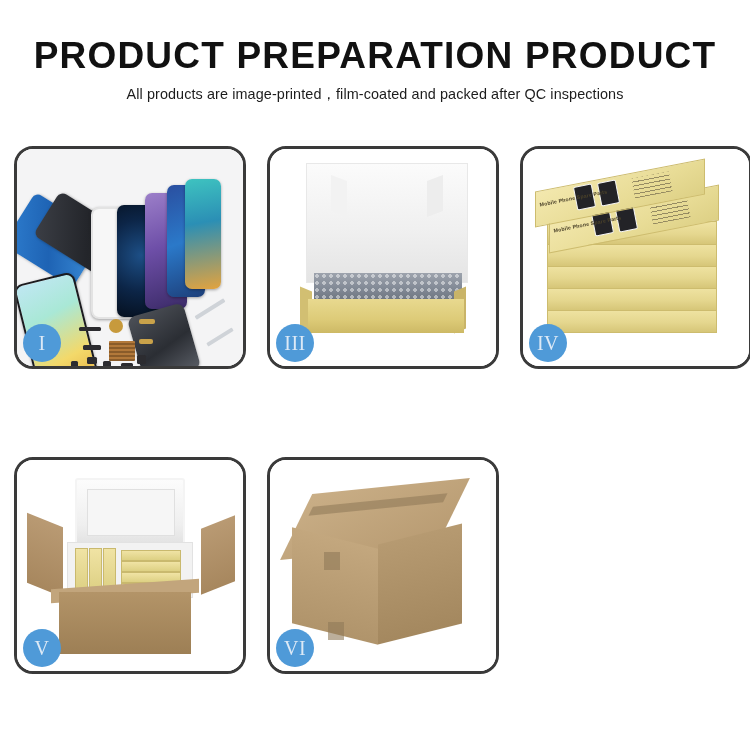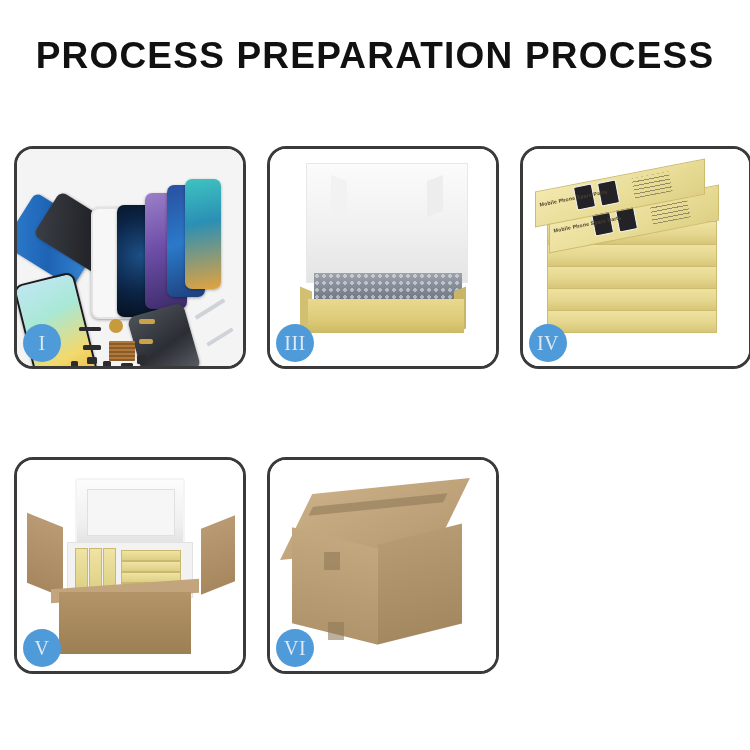"PROCESS PREPARATION PROCESS" div.title { text: PROCESS PREPARATION PROCESS -> PRODUCT PREPARATION PRODUCT }
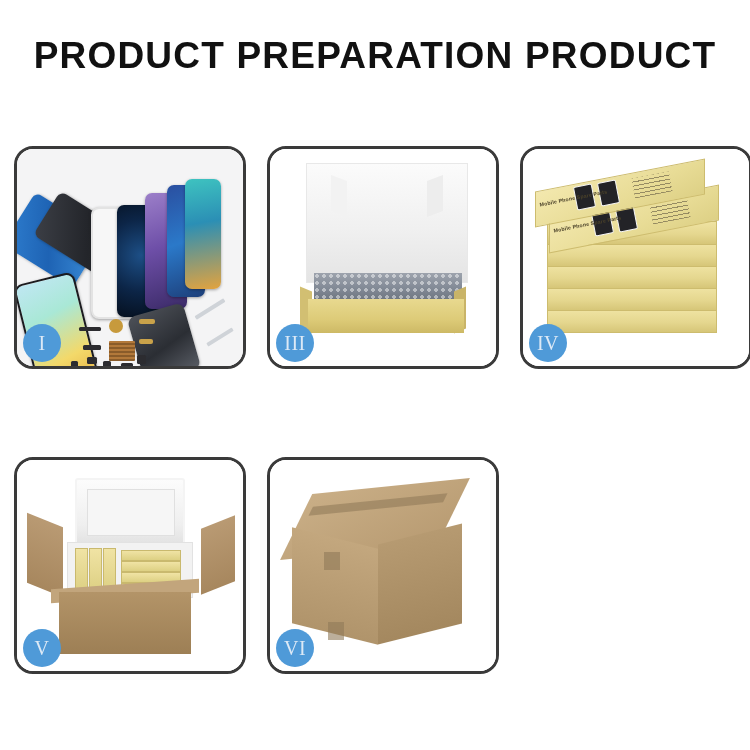"All products are" div.subtitle { html: none -> <div>All products are image-printed，film-coated and packed after QC inspections</div> }
